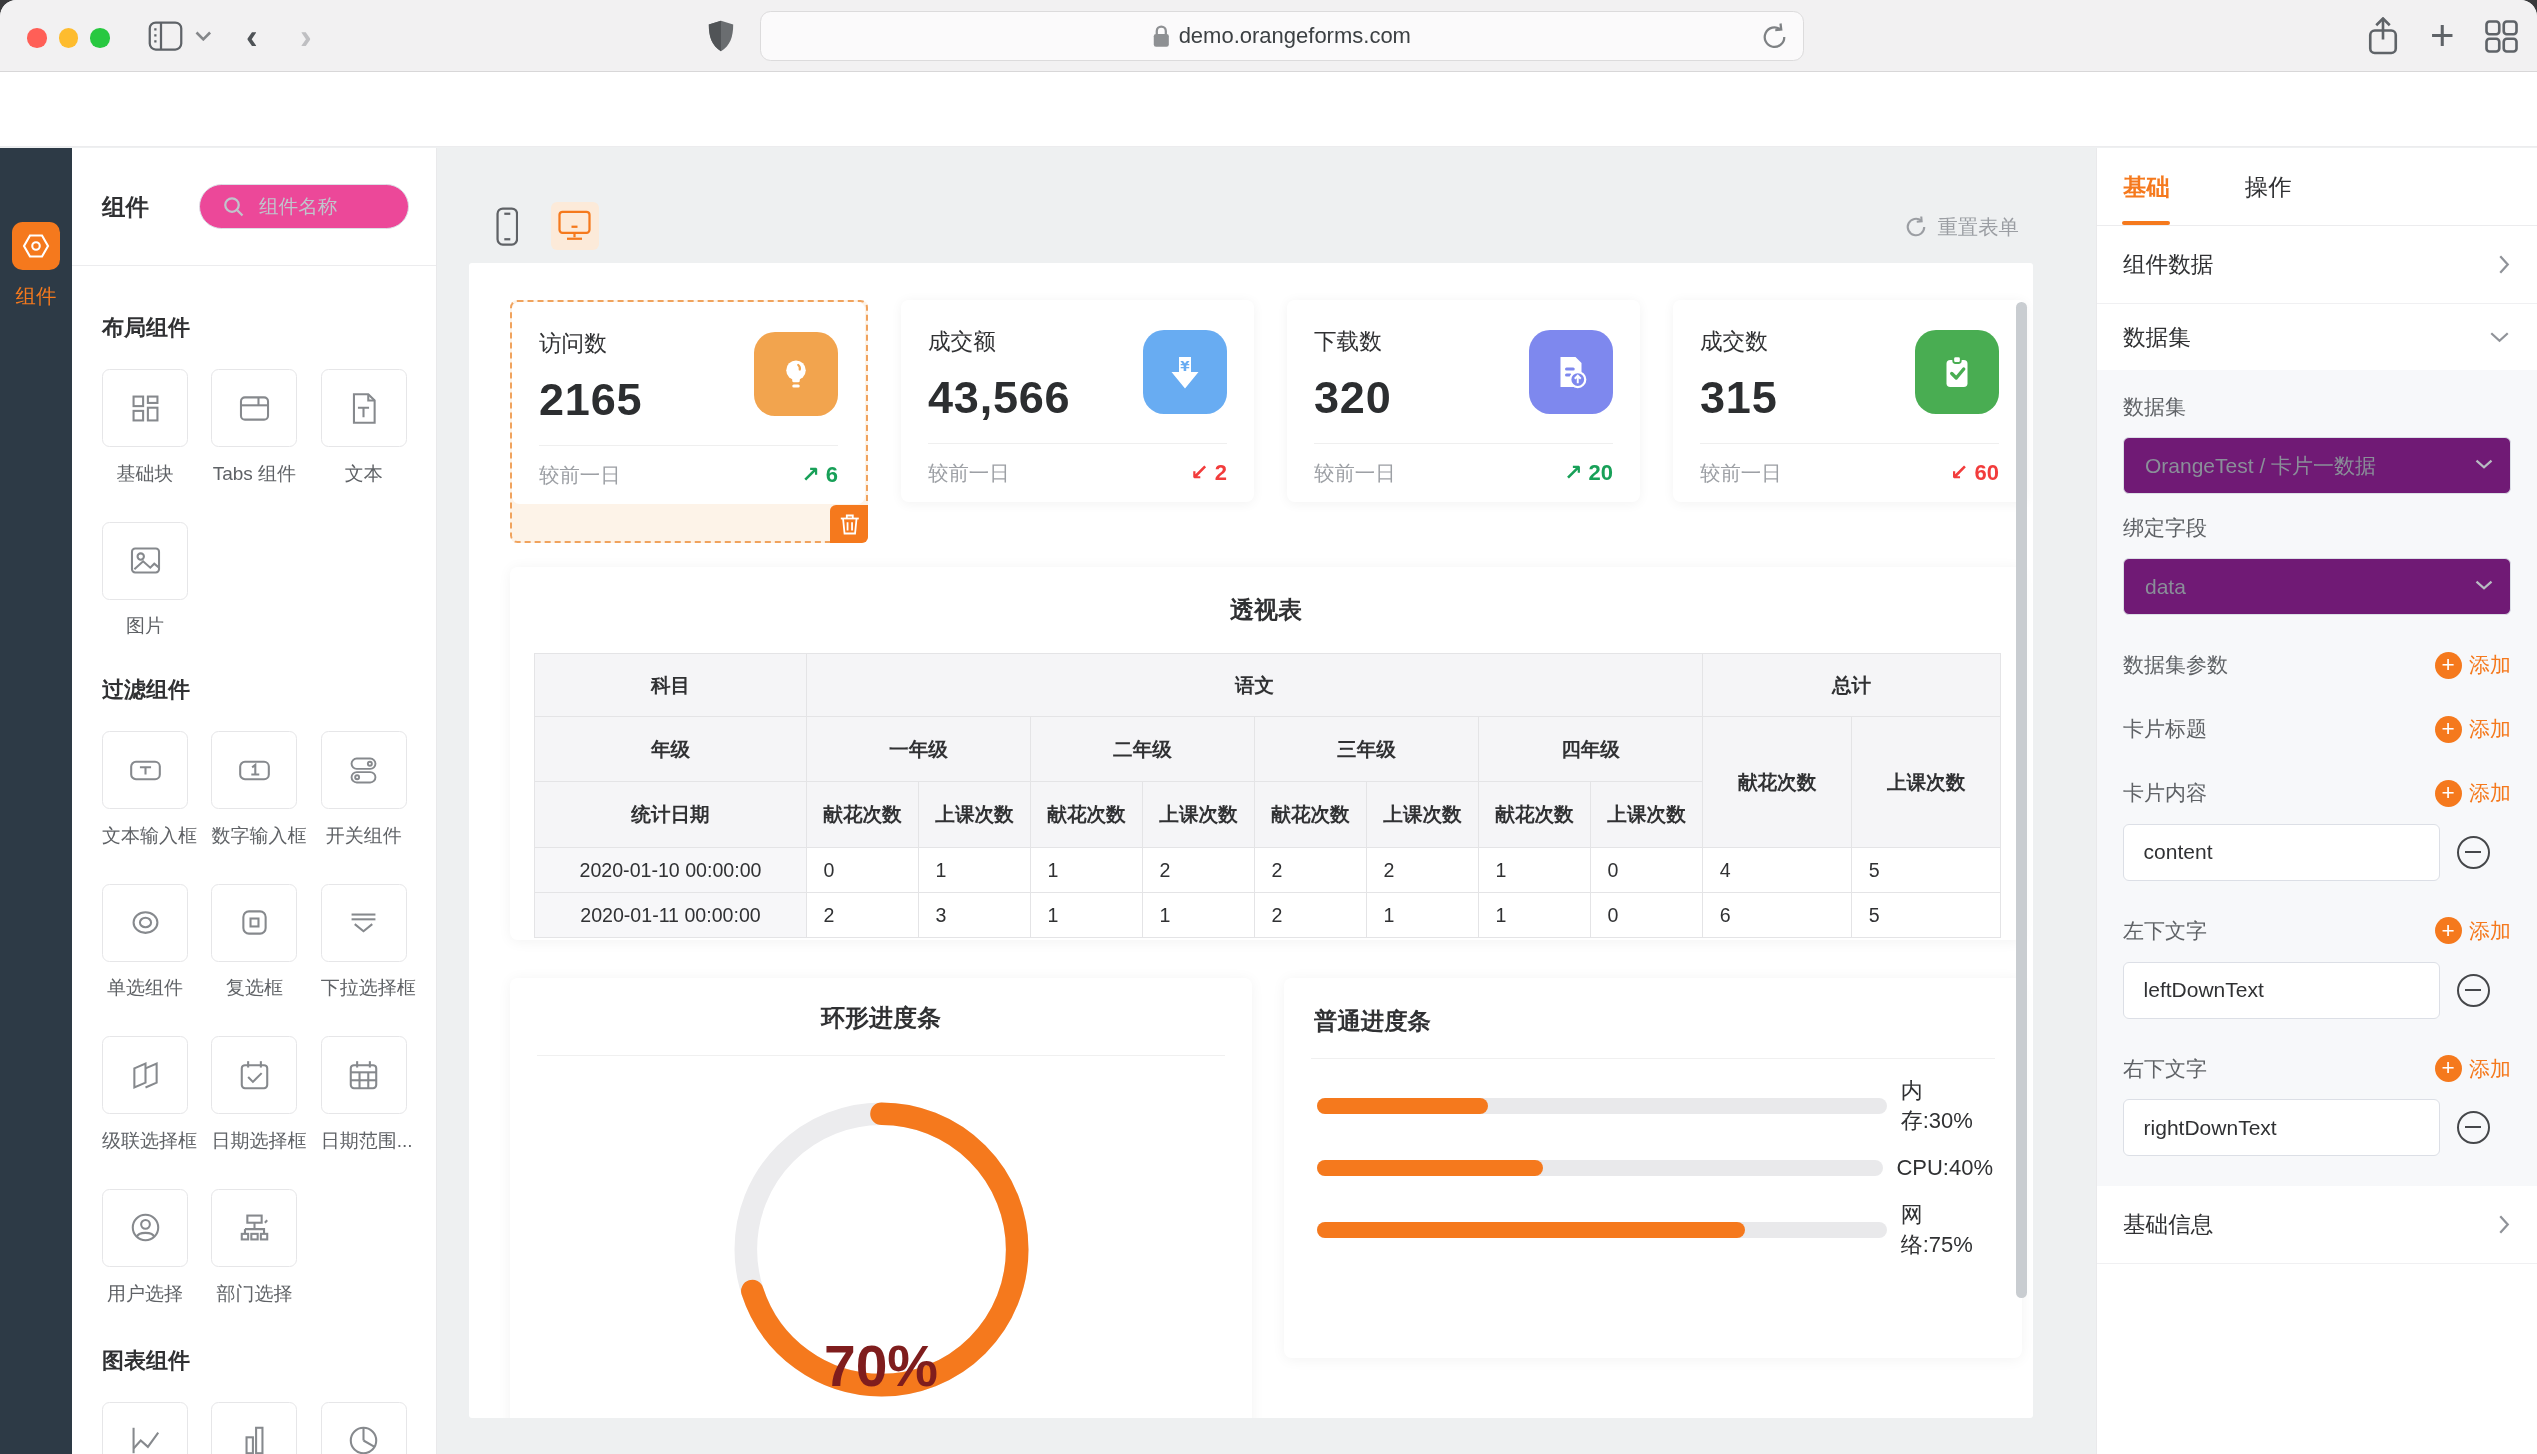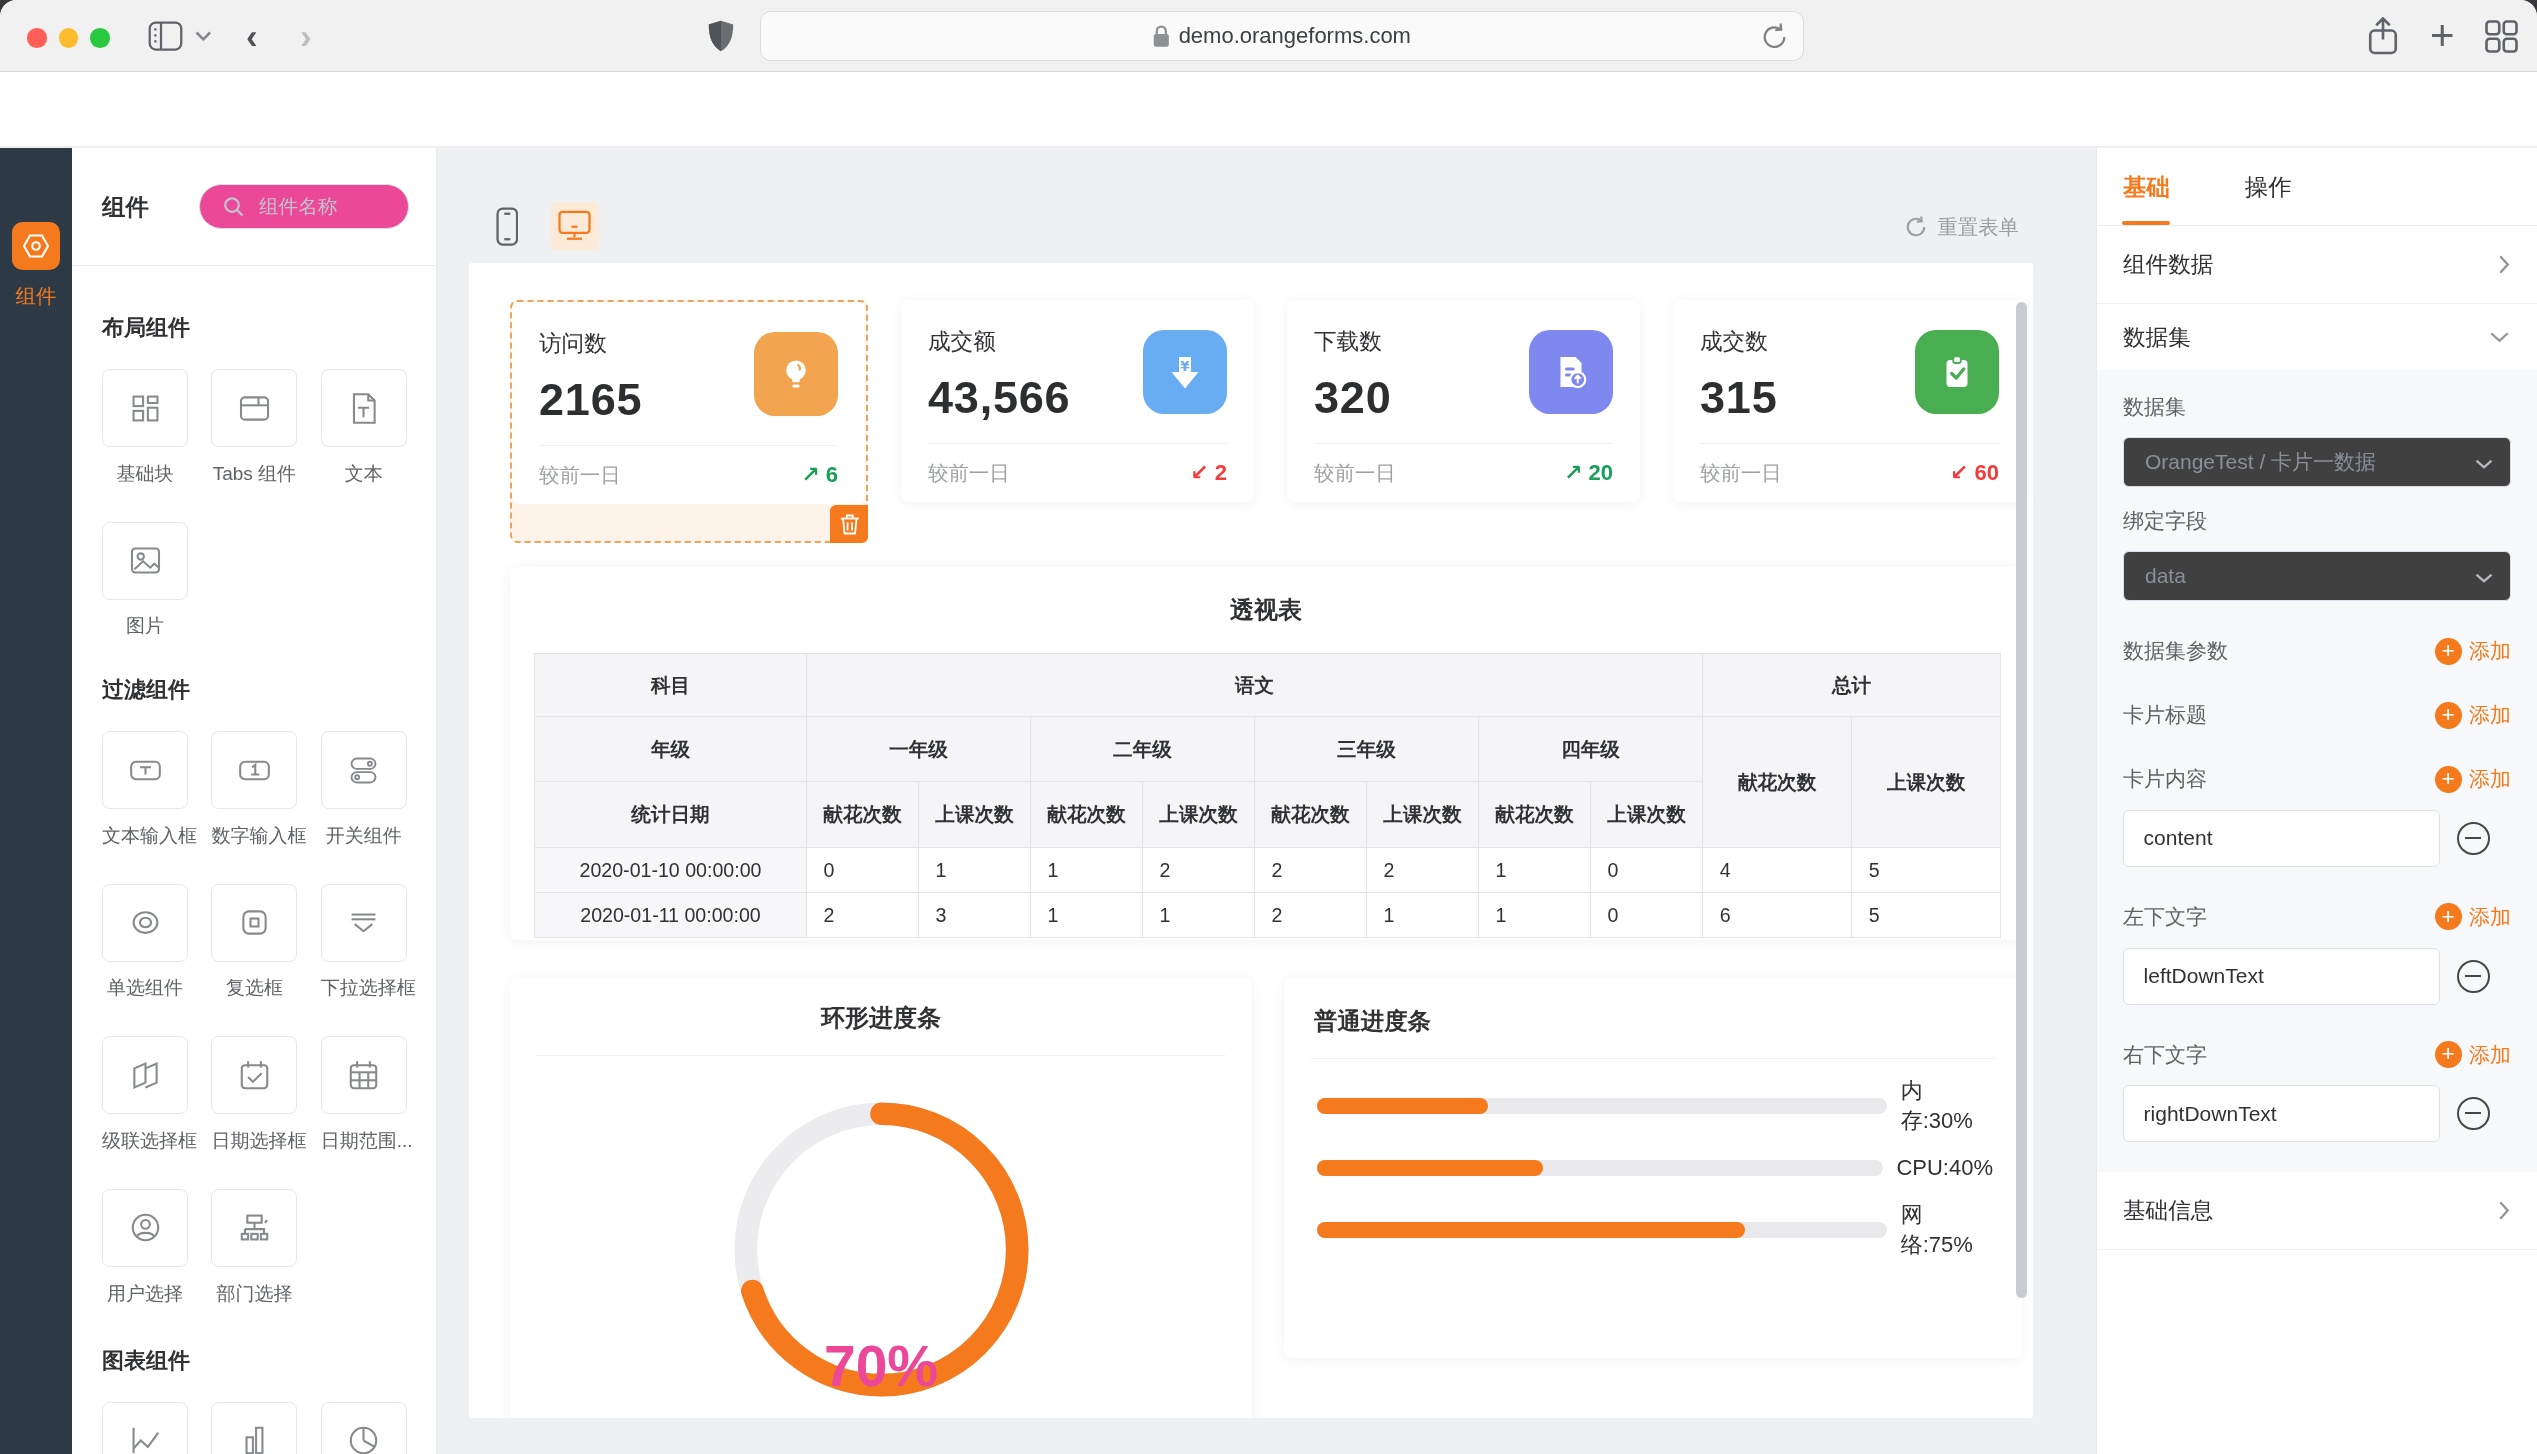"OrangeTest / 卡片一数据" .sel-box { background: #404040 -> #701a75; height: 50px -> 57px }
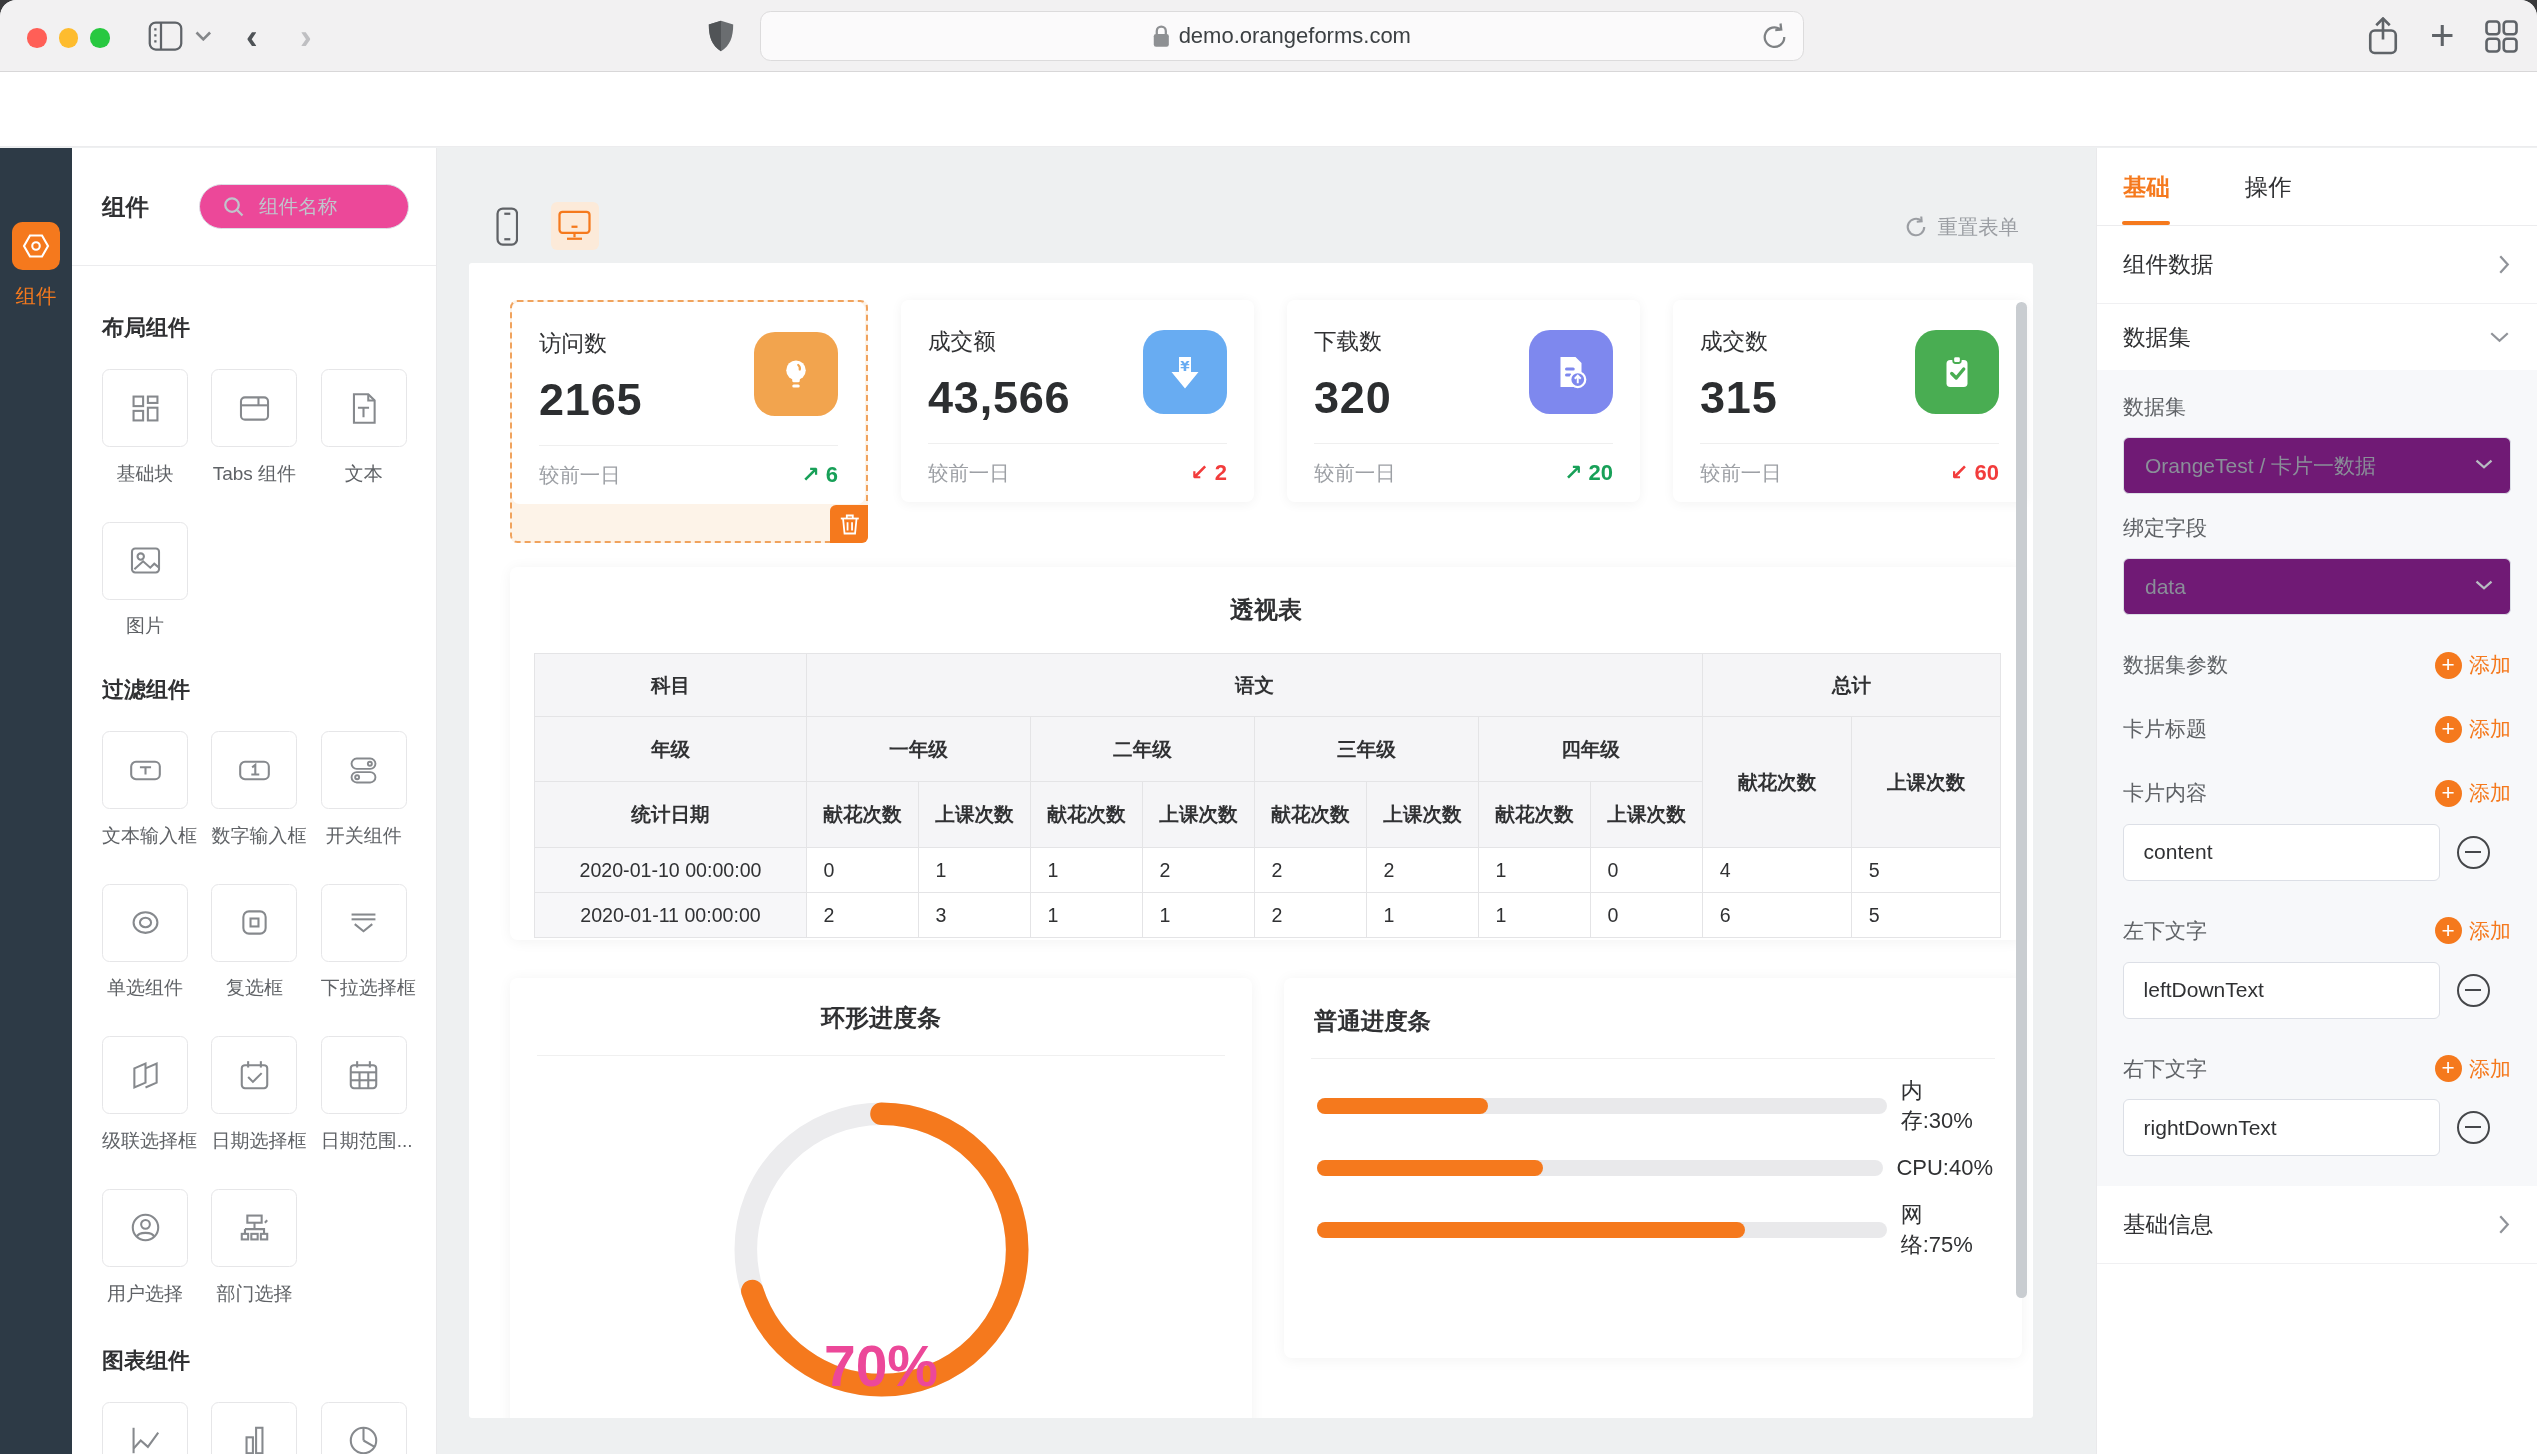"70%" .ring-label { color: #ec4899 -> #7f1d1d }
